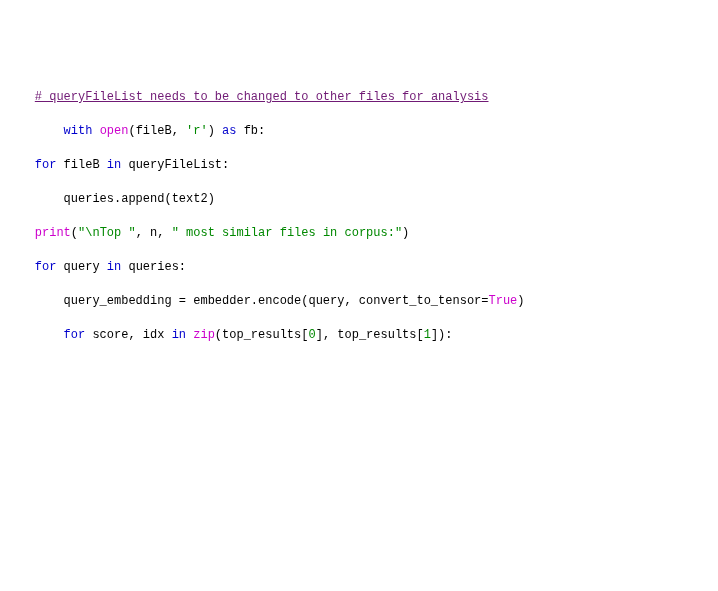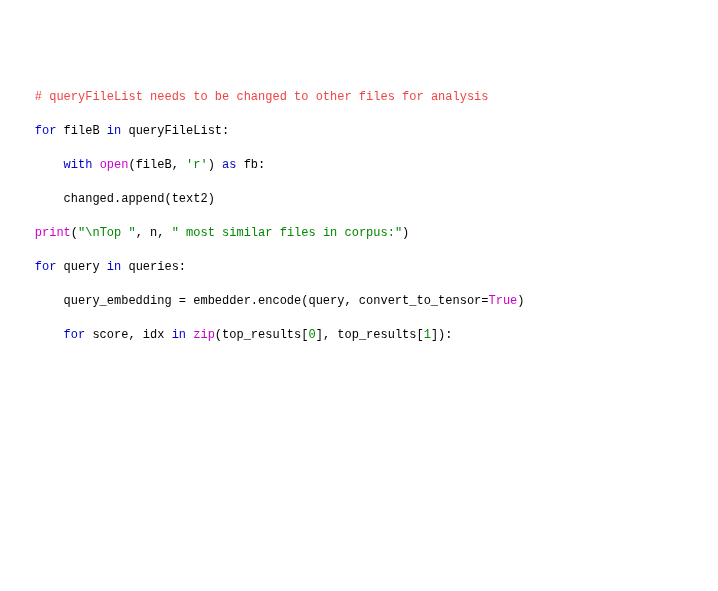"# queryFileList needs to be" .cmt { color: #ef4444 -> #701a75; text-decoration: none -> underline }
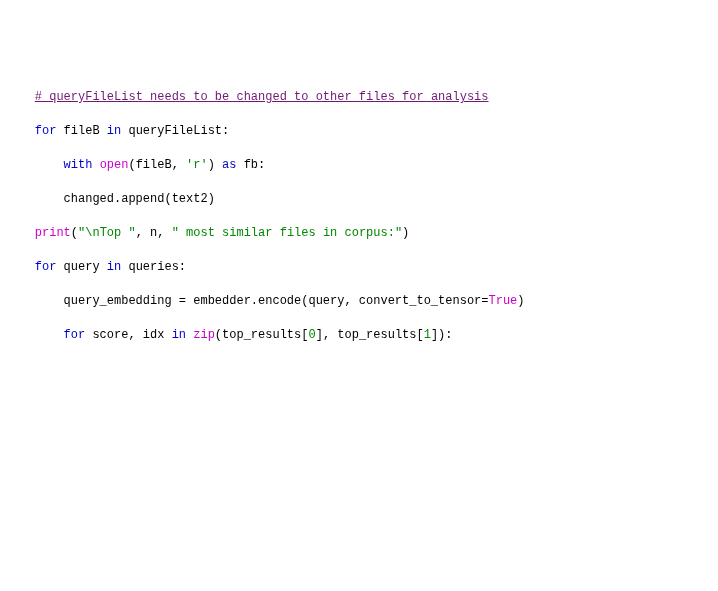"for fileB in queryFileList:" span.line { order: before "with open(fileB, 'r') as fb:" -> after "with open(fileB, 'r') as fb:" }
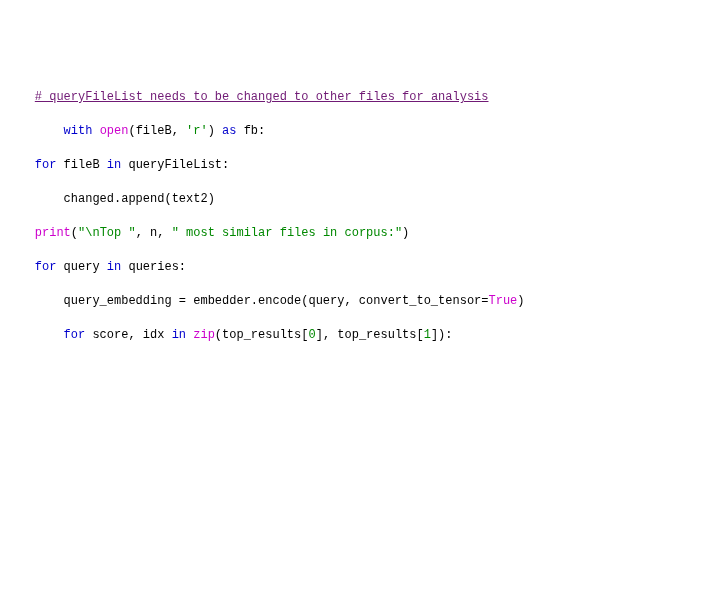"changed.append(text2)" span { text: changed.append -> queries.append }
